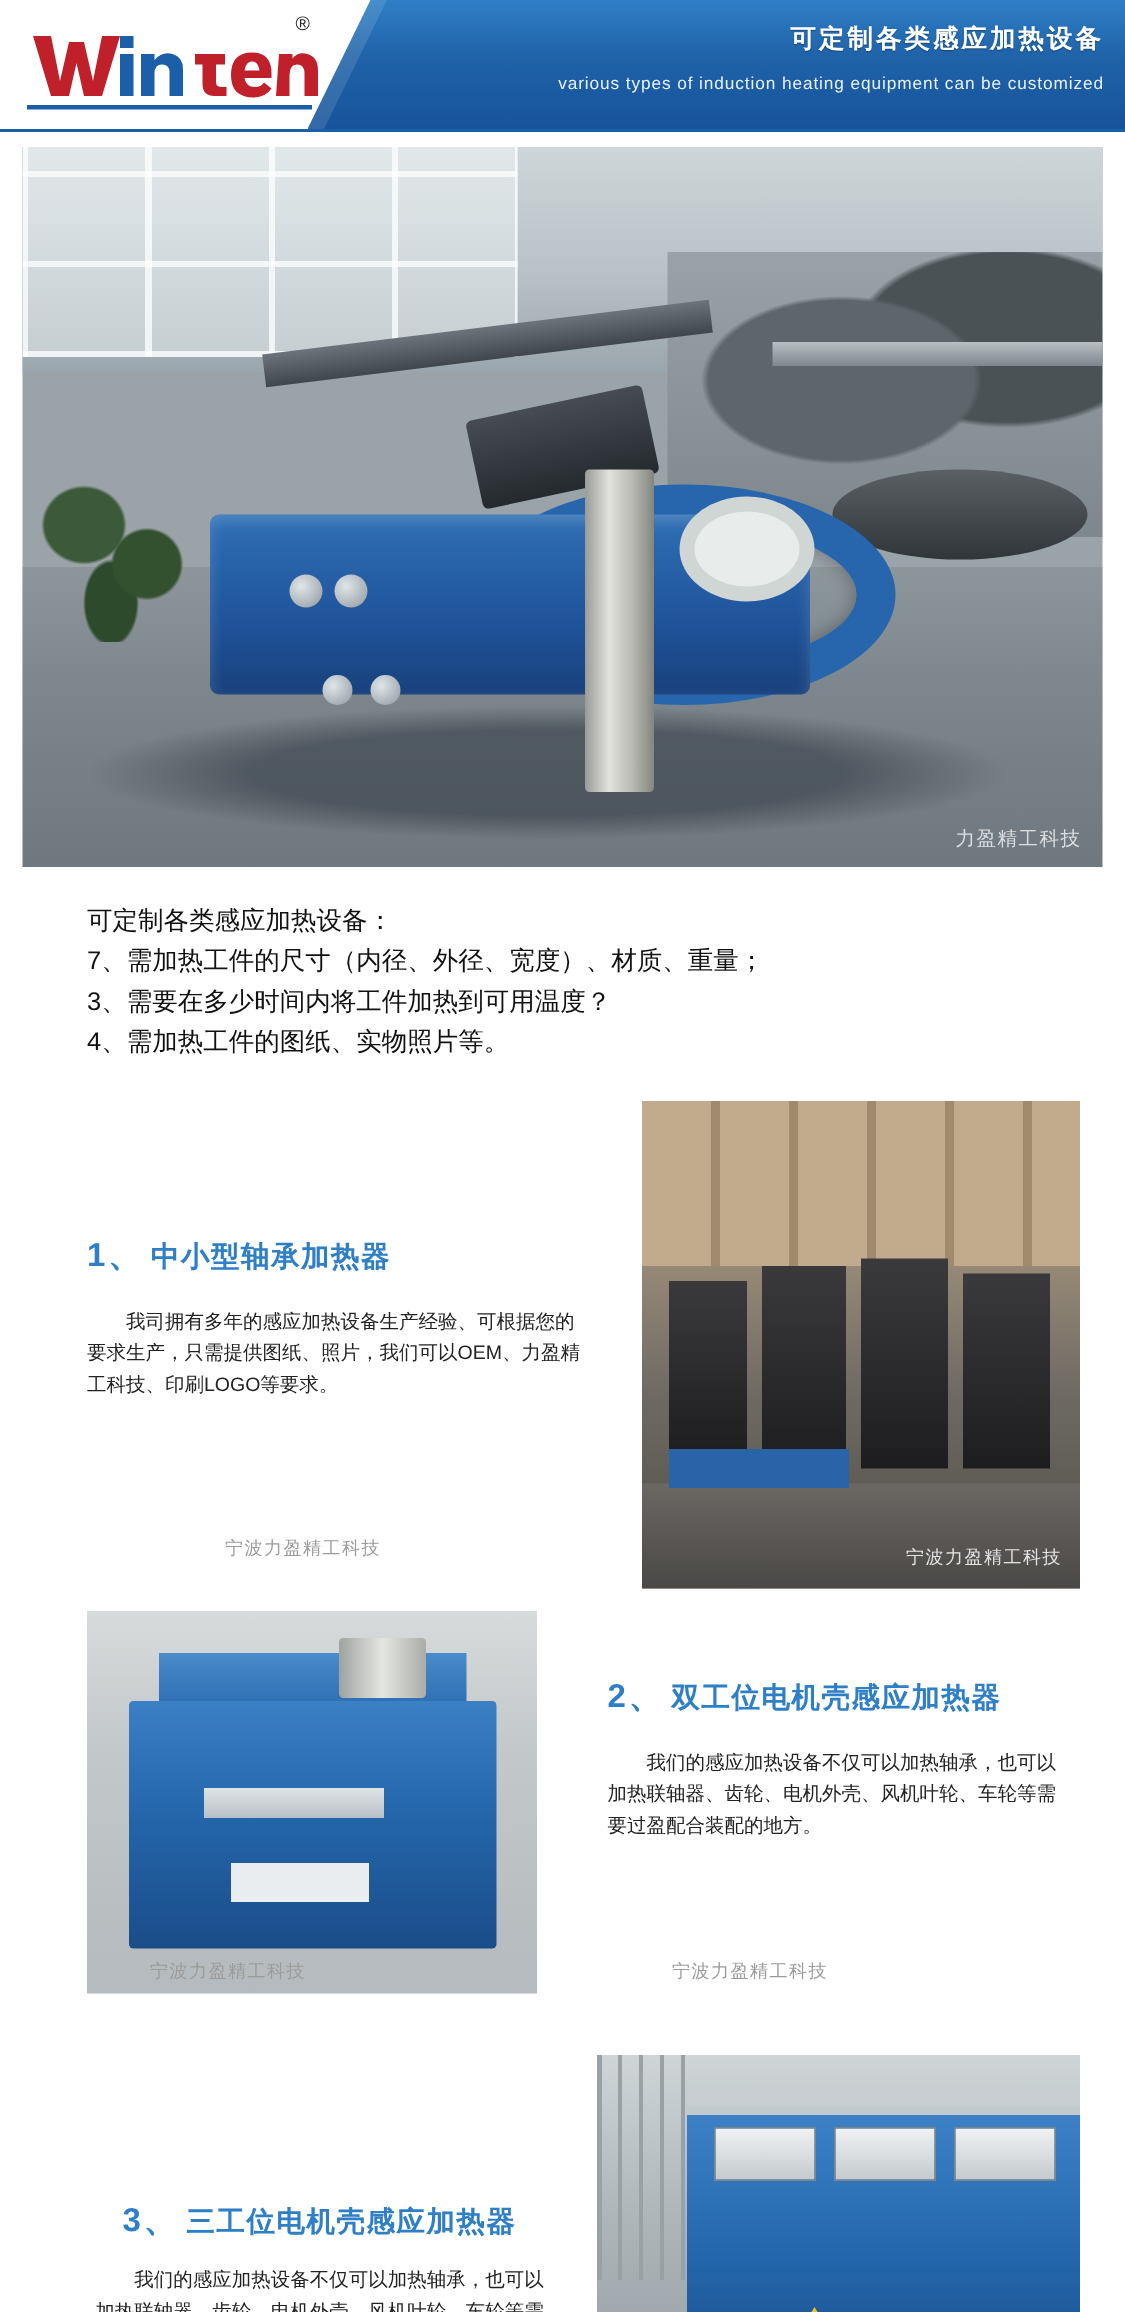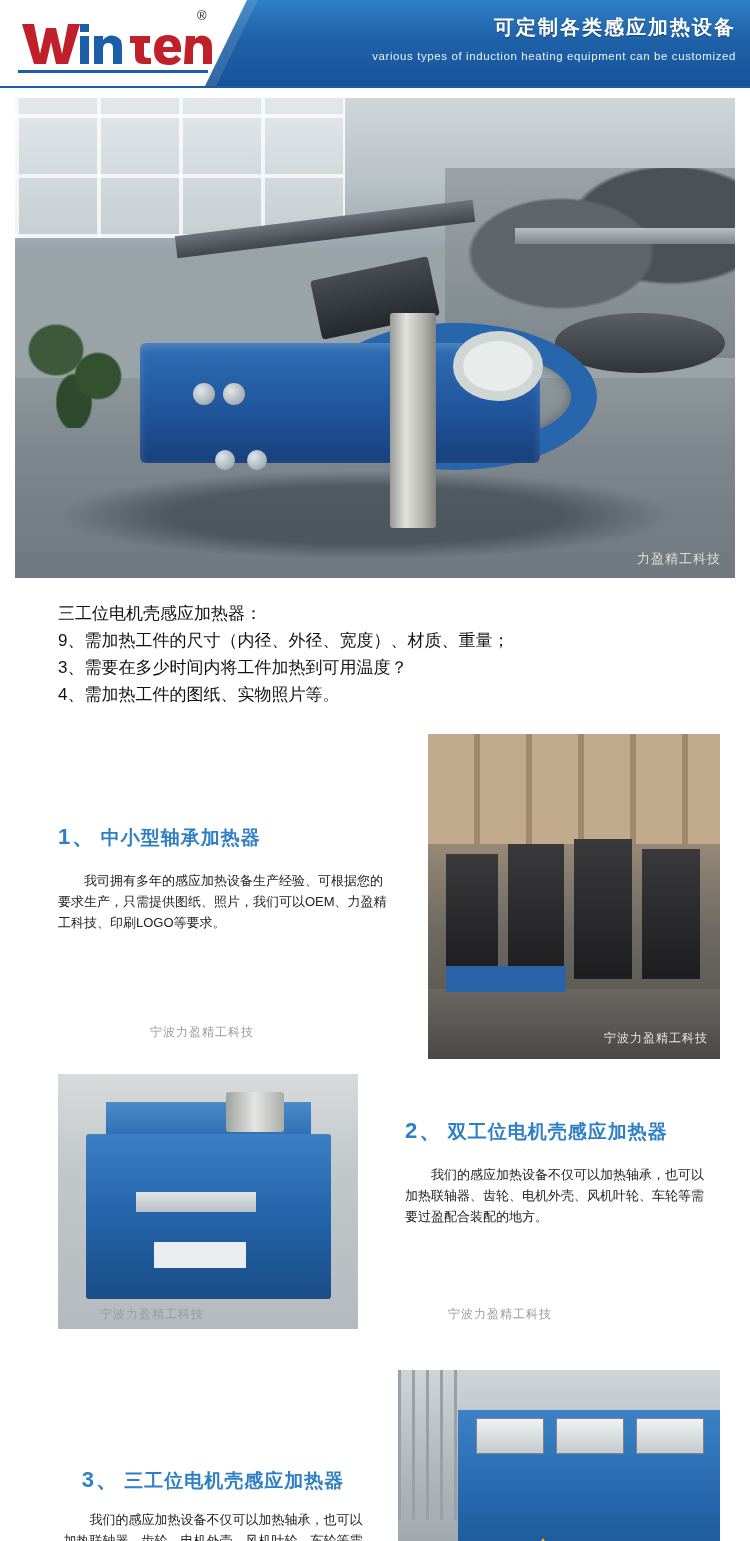"可定制各类感应加热设备" .banner-cn { font-size: 20px -> 17px }
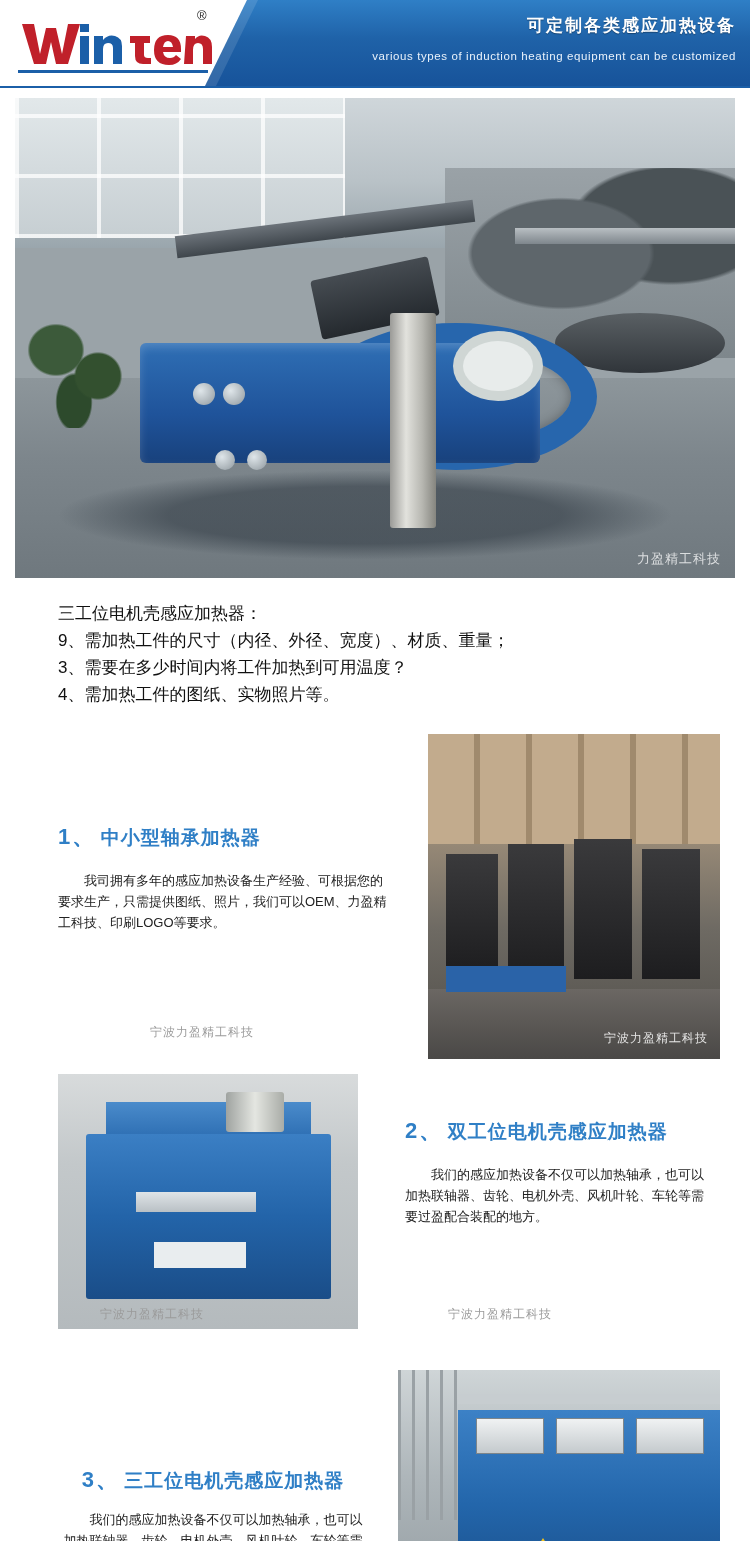"三工位电机壳感应加热器：" p.req-title { text: 三工位电机壳感应加热器 -> 可定制各类感应加热设备 }
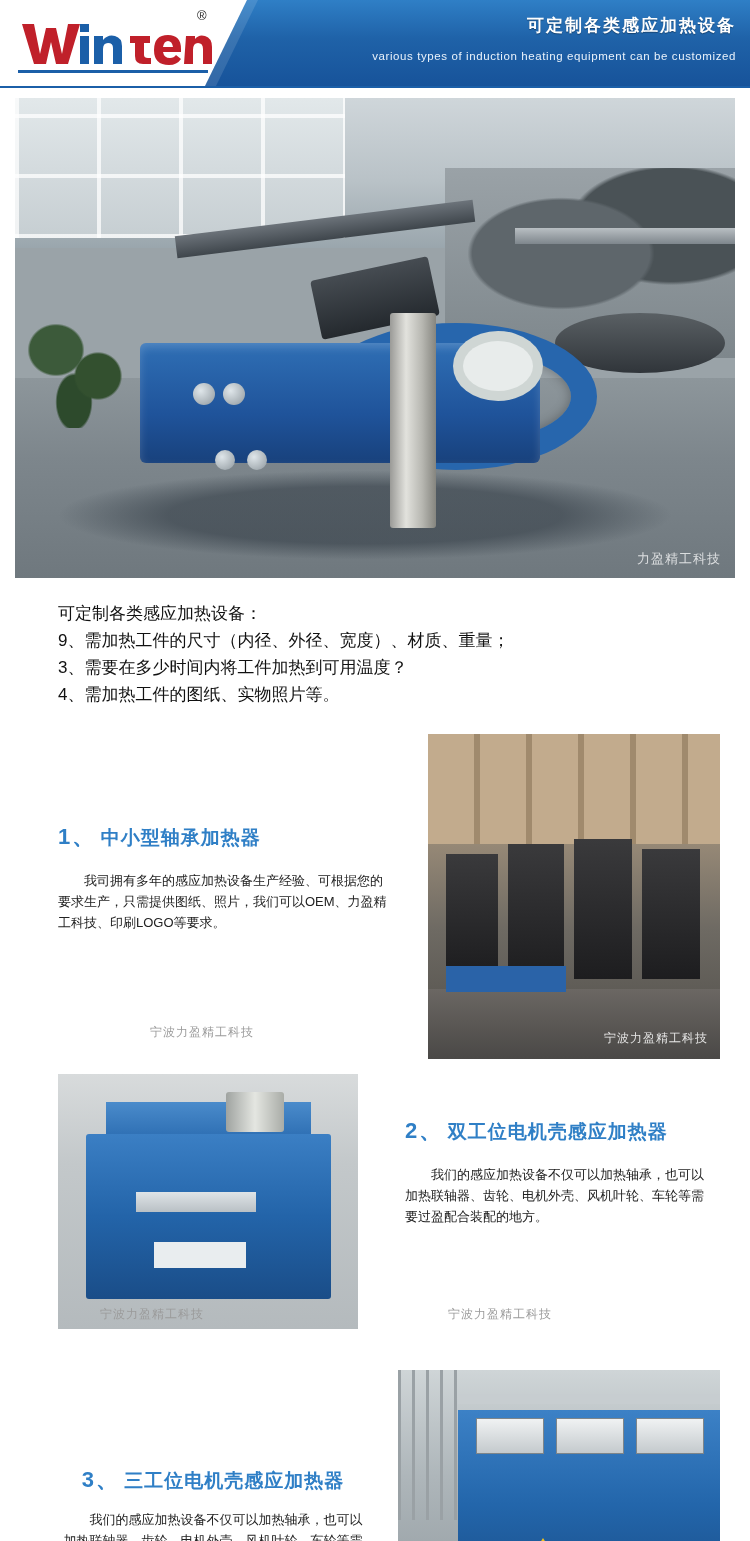"9、需加热工件的尺寸（内径、外径、宽度）、材质、重量；" p { text: 9 -> 7 }
